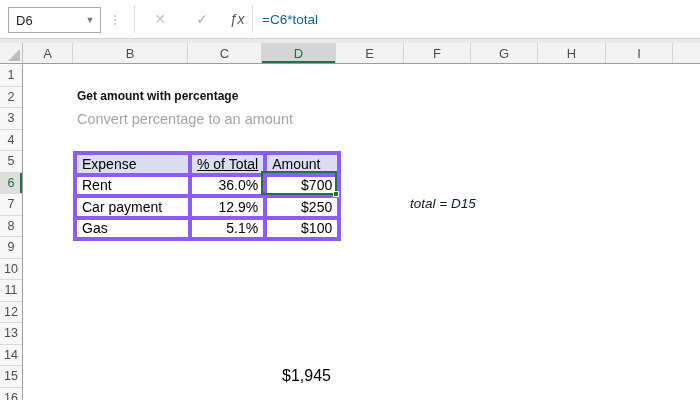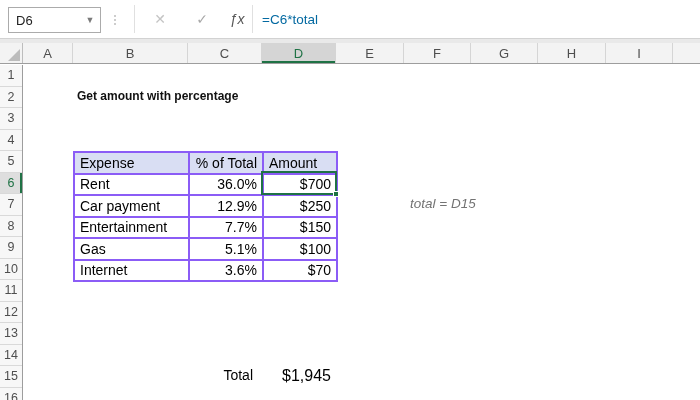"Convert percentage to an amount" div.sheet-subtitle { html: none -> <div>Convert percentage to an amount</div> }
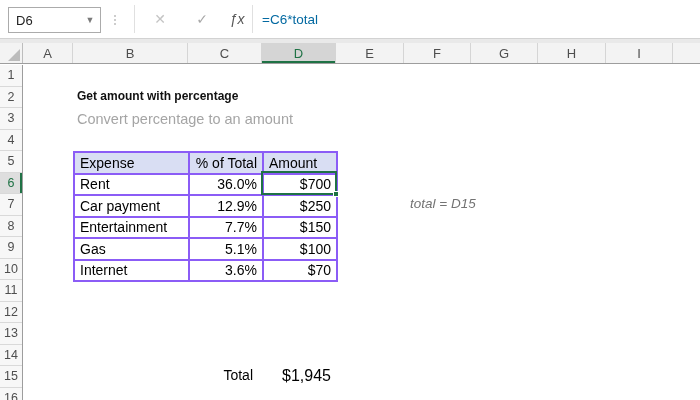"Expense" table.exp th, table.exp td { border: 2px solid #8b5cf6 -> 4px solid #8b5cf6 }
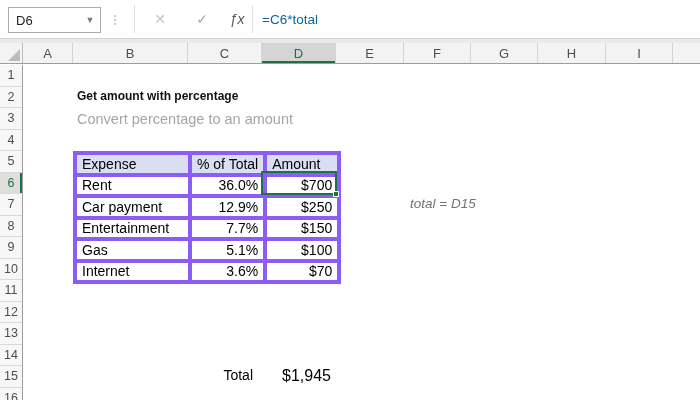"% of Total" table.exp thead th.th-pct { text-decoration: none -> underline }
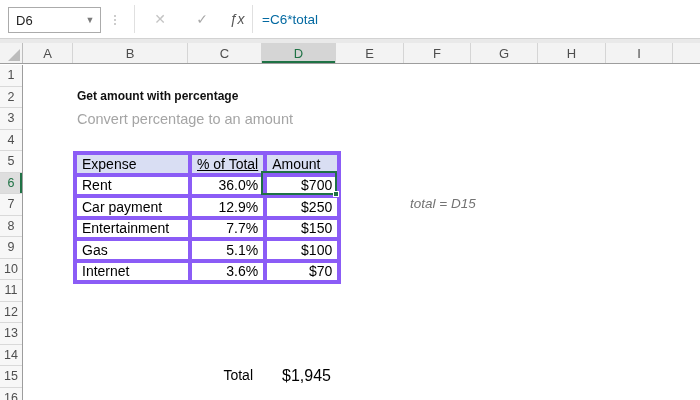"total = D15" .note { color: #737373 -> #0f172a }
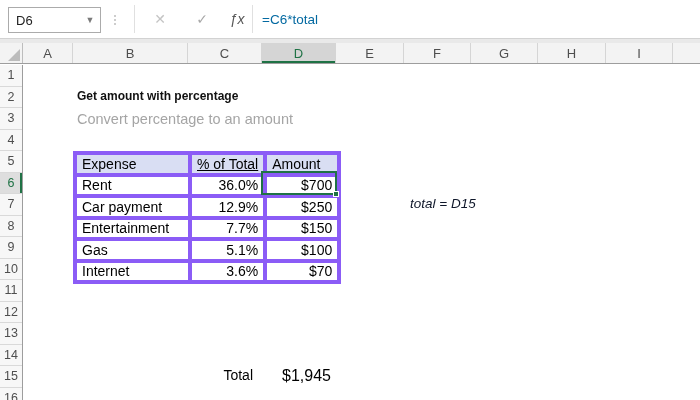"Entertainment" tr { html: <tr> <td>Entertainment</td> <td>7.7%</td> <td>$150</td> </tr> -> none }
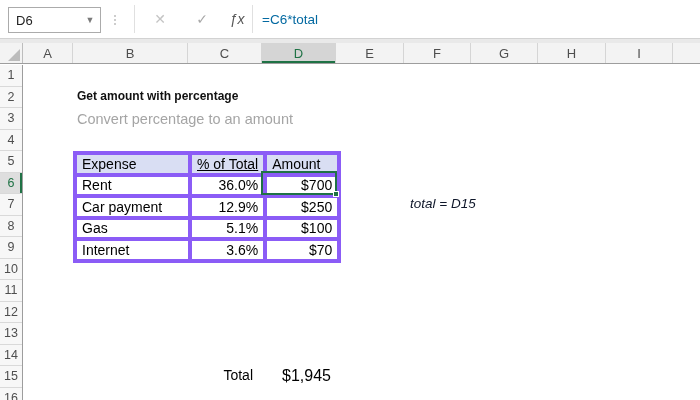"Internet" tr { html: <tr> <td>Internet</td> <td>3.6%</td> <td>$70</td> </tr> -> none }
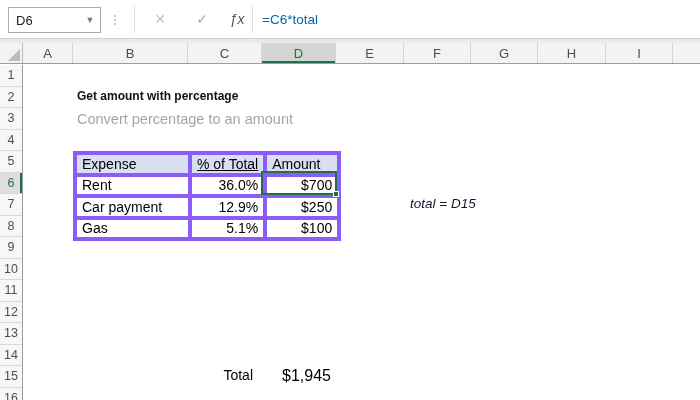"Total" div.total-label { html: <div>Total</div> -> none }
